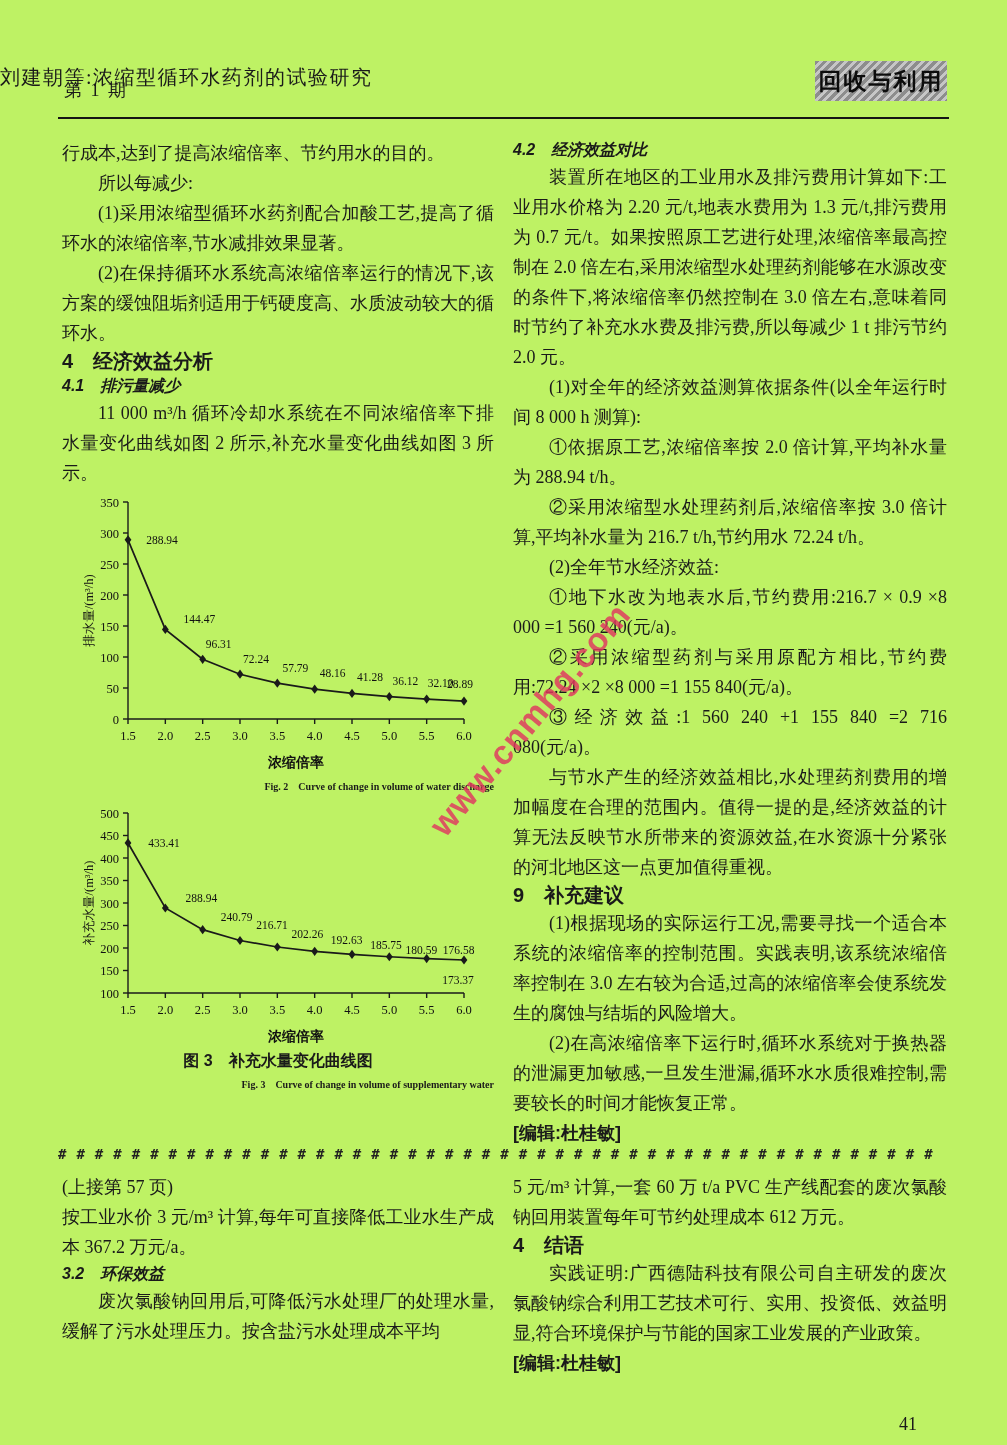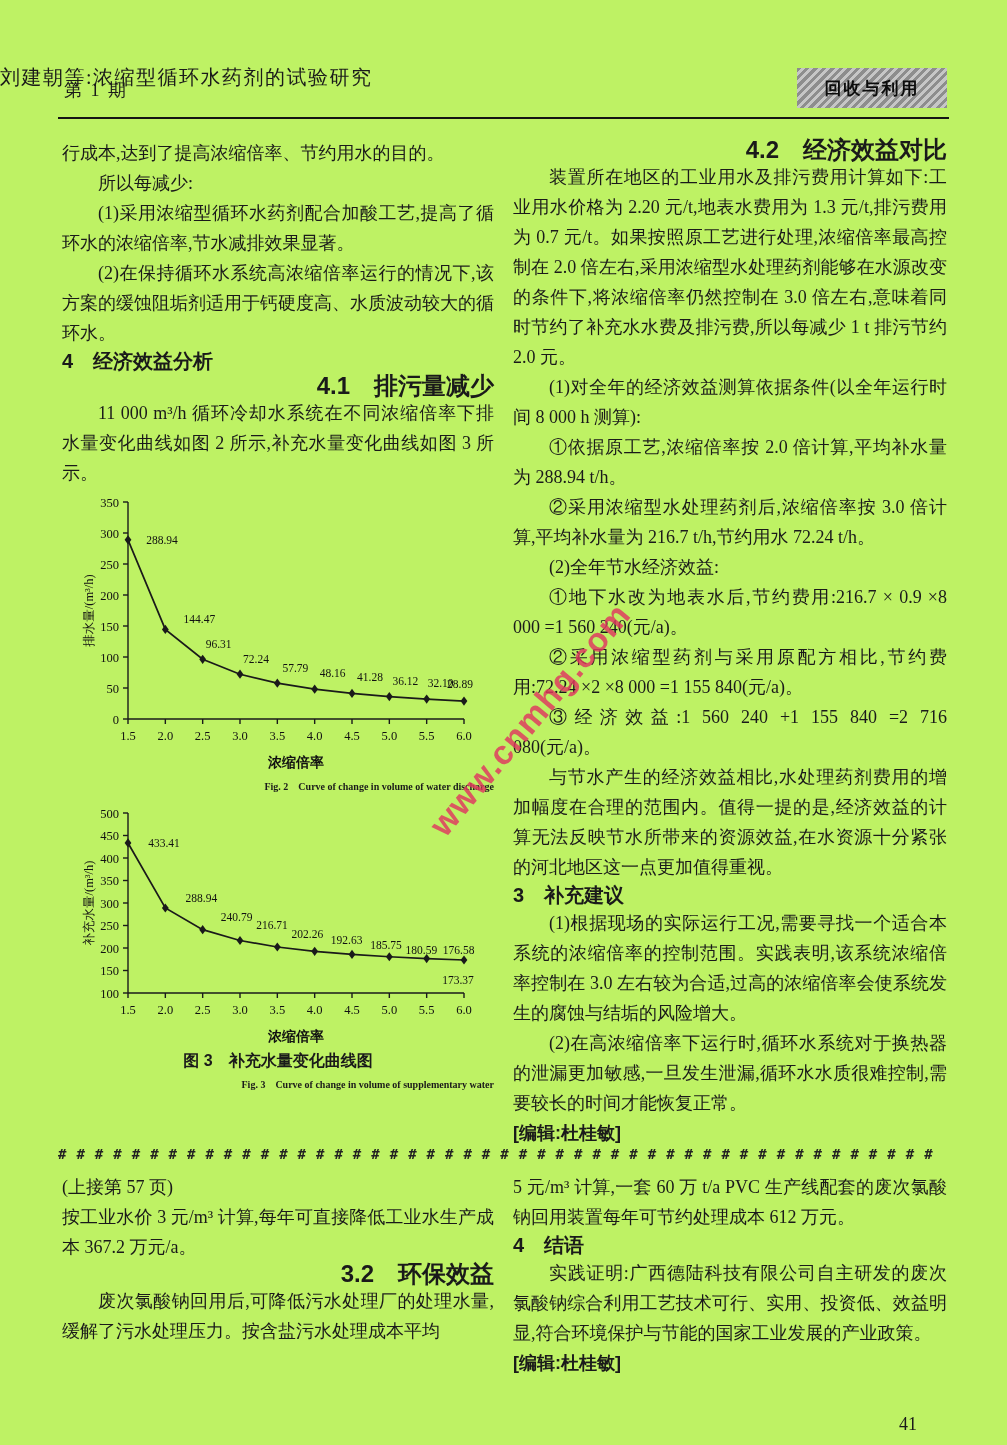"回收与利用" .hdr-badge { font-size: 17px -> 23px; top: 68px -> 61px; width: 150px -> 132px }
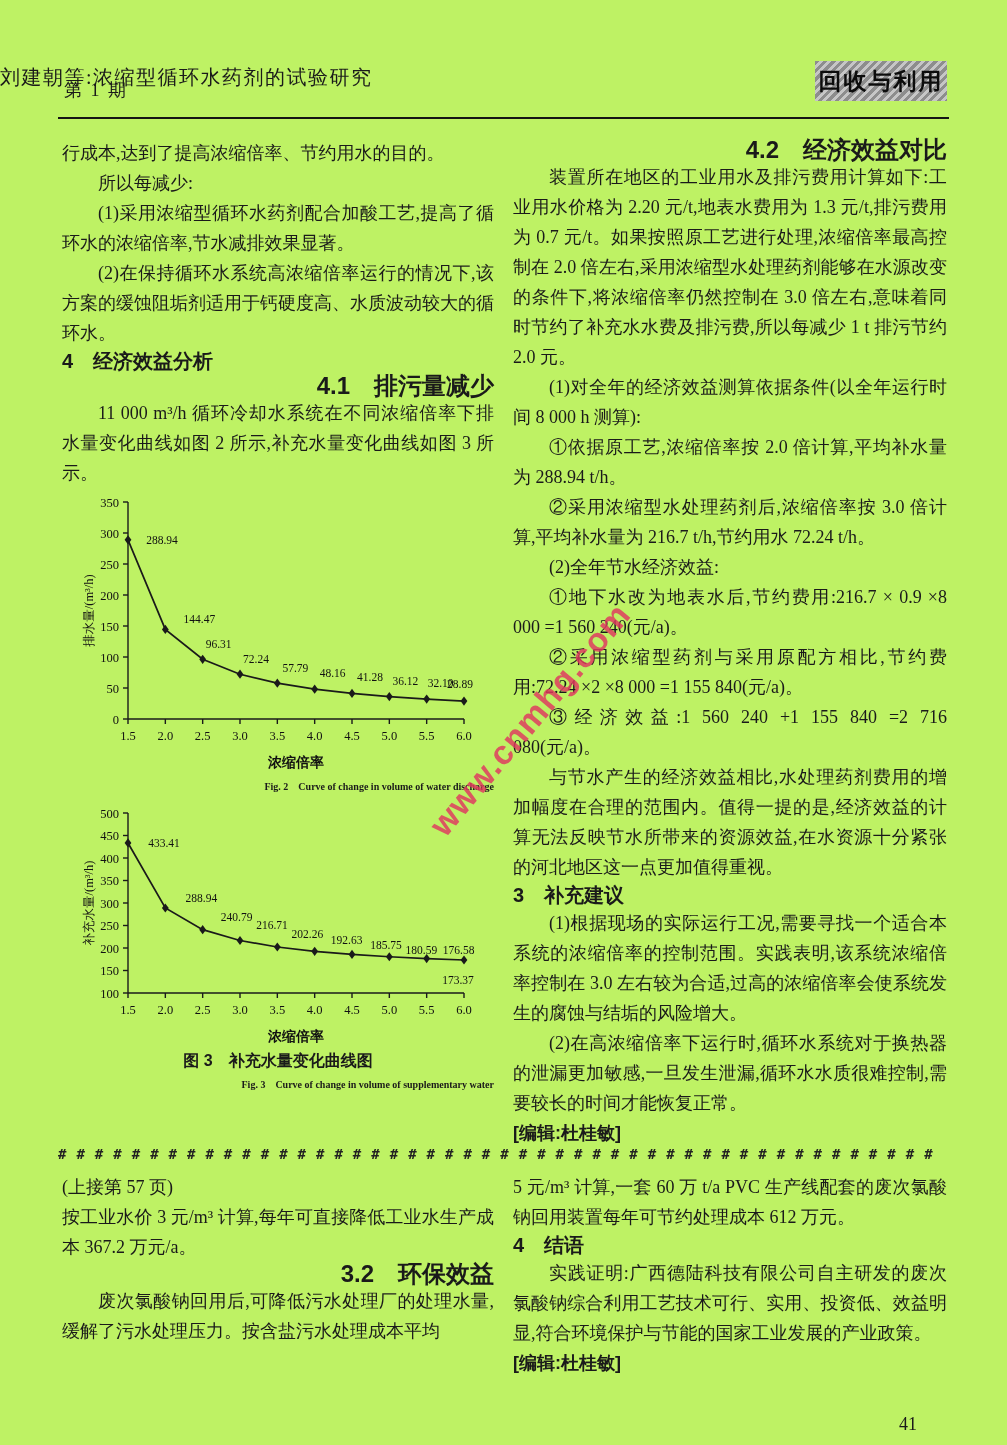"4.2 经济效益对比" .subsec { font-size: 24px -> 16px; font-style: none -> italic; text-align: right -> left }
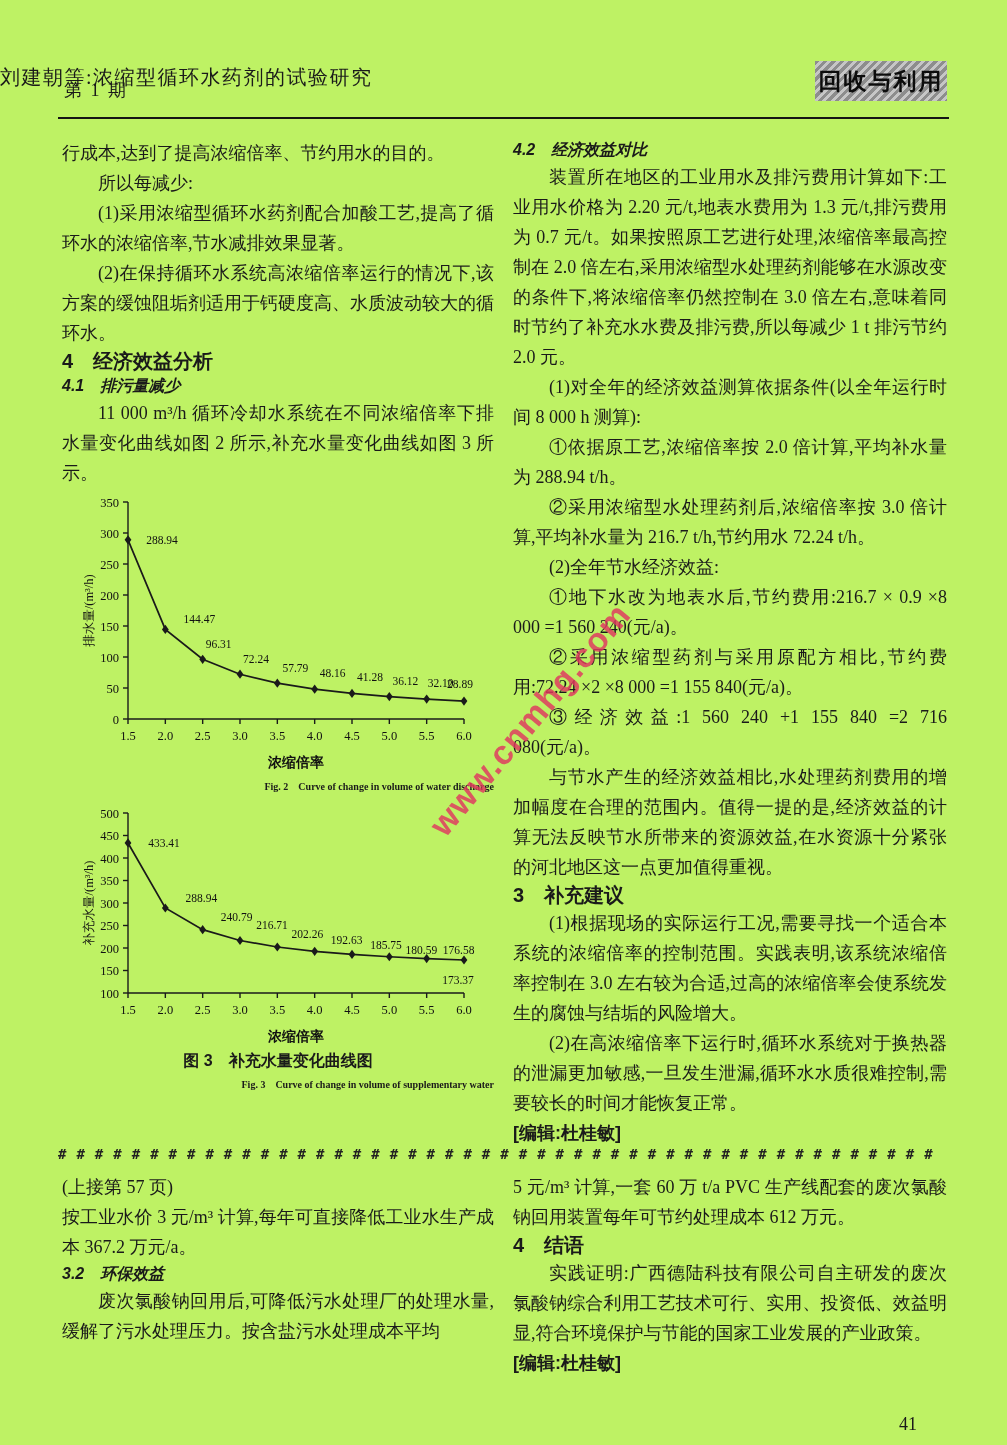"3 补充建议" p.sec { text: 3 -> 9 }
